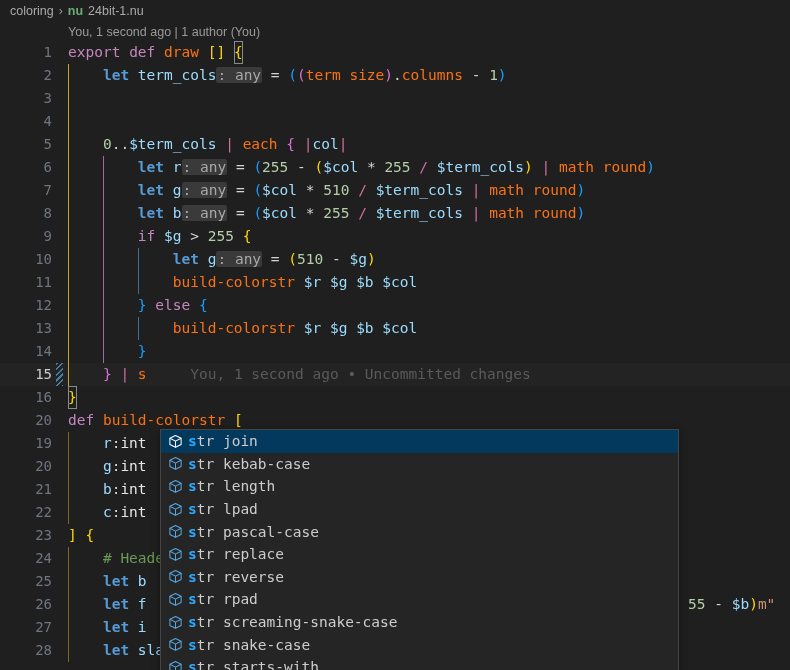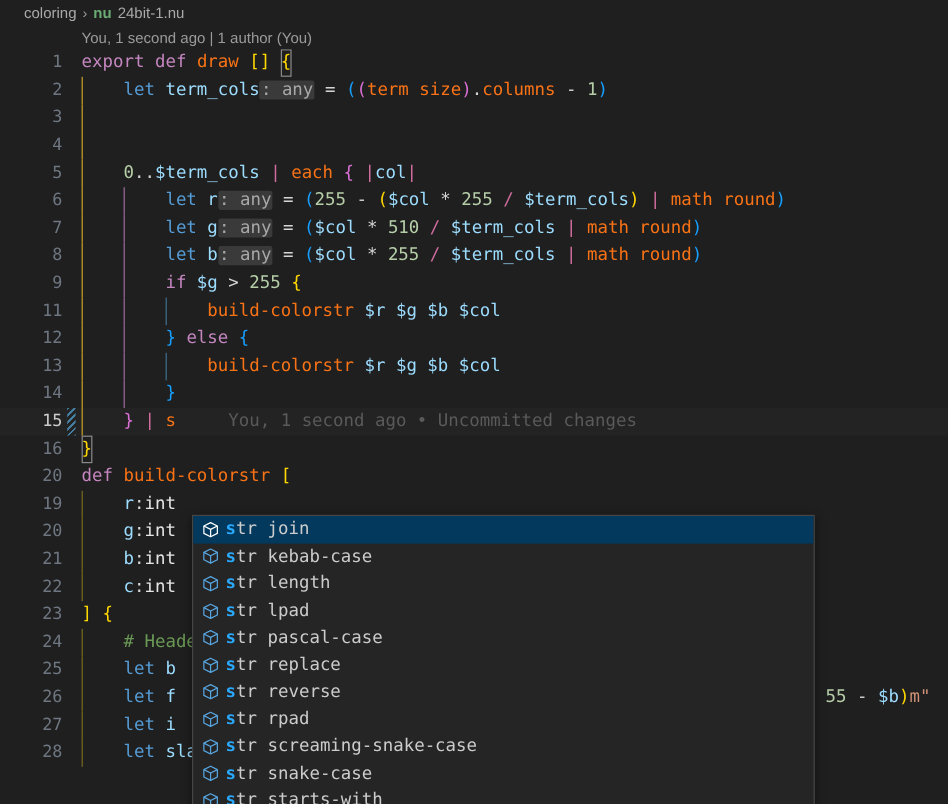"coloring" #breadcrumb { padding-left: 20px -> 10px }
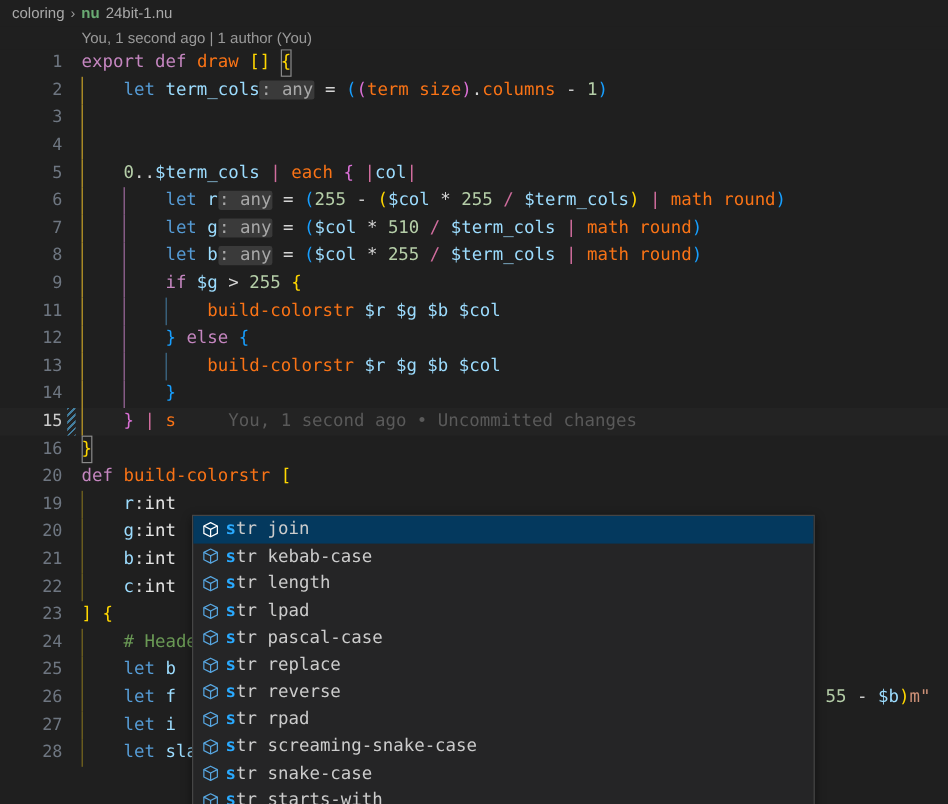"let" .kw2 { font-weight: none -> bold }
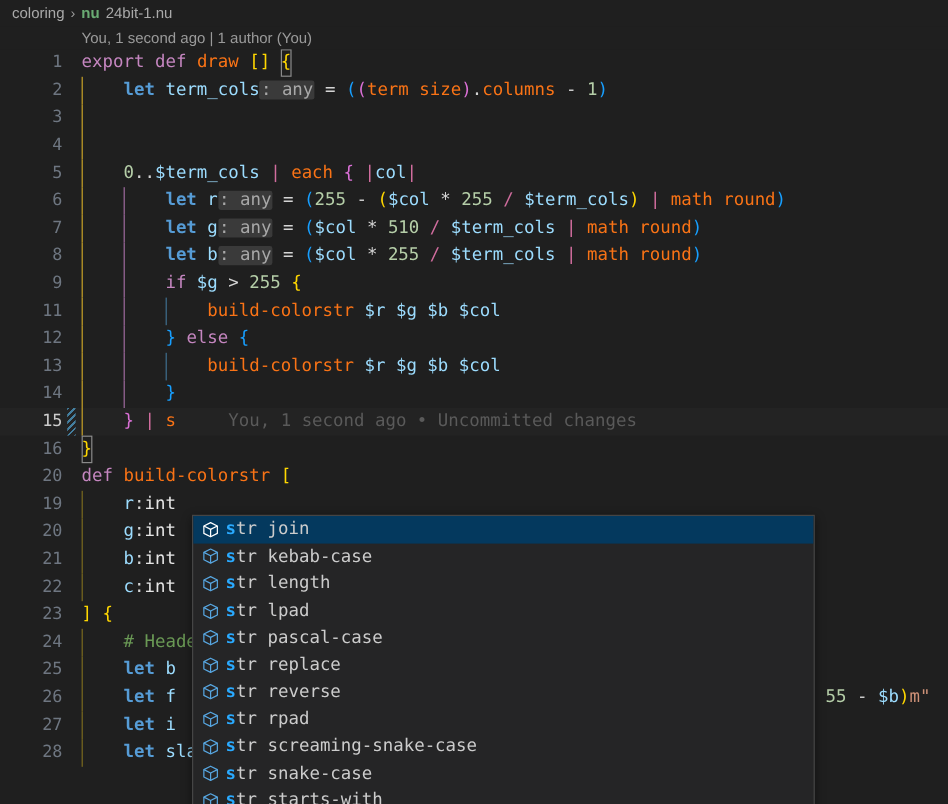"10" div.line { html: none -> <div> <span>10</span> <span></span><span></span><span></span> <span> <span>let</span> <span>g</span><span>: any</span> <span>=</span> <span>(</span><span>510</span> <span>-</span> <span>$g</span><span>)</span></span> </div> }
